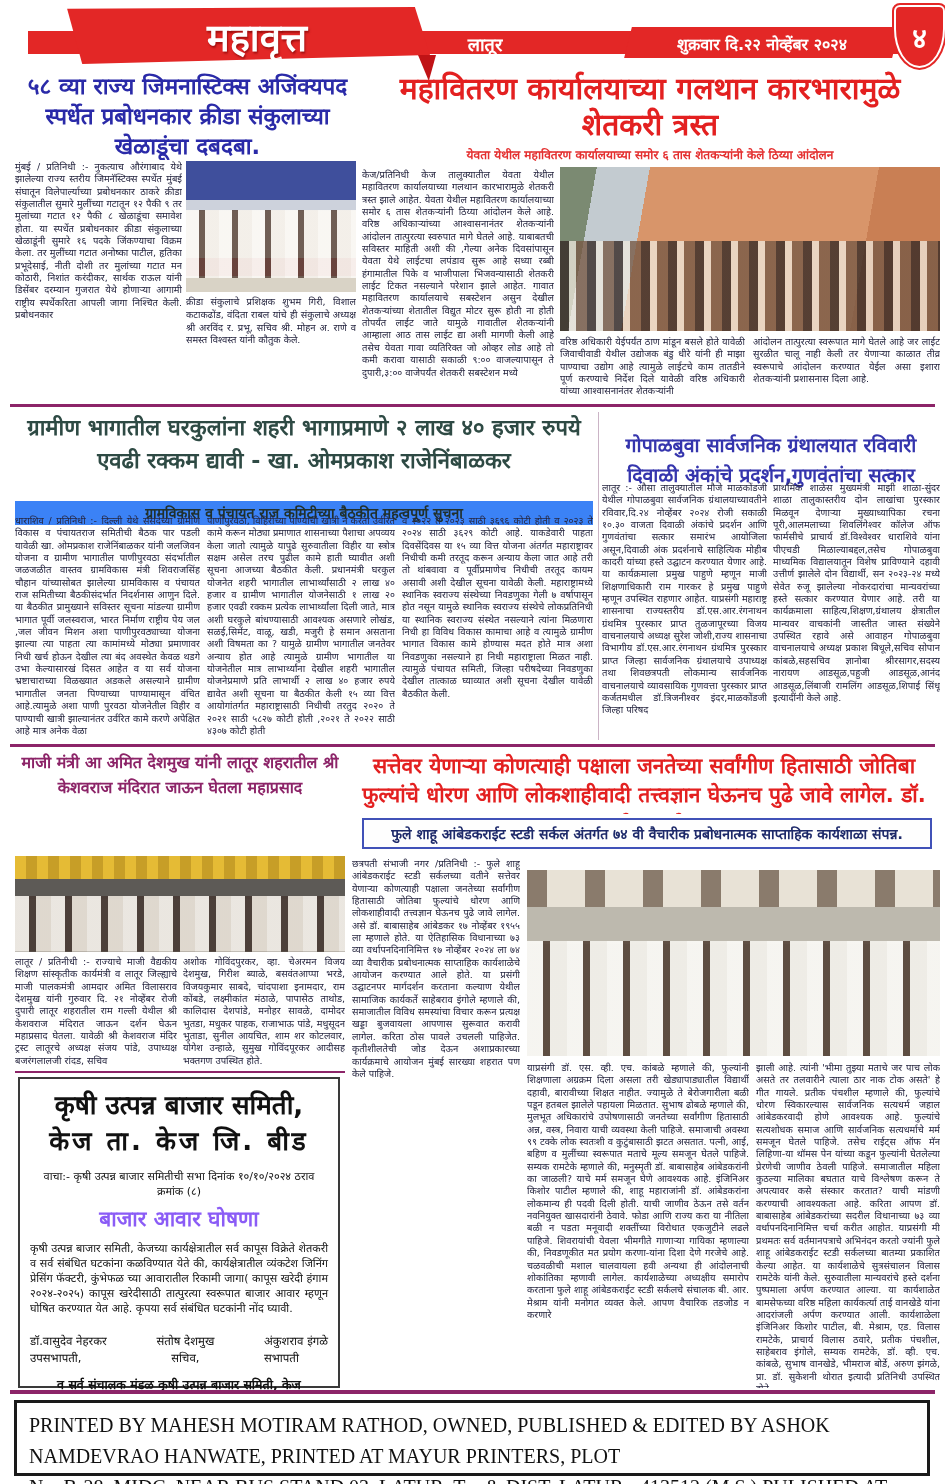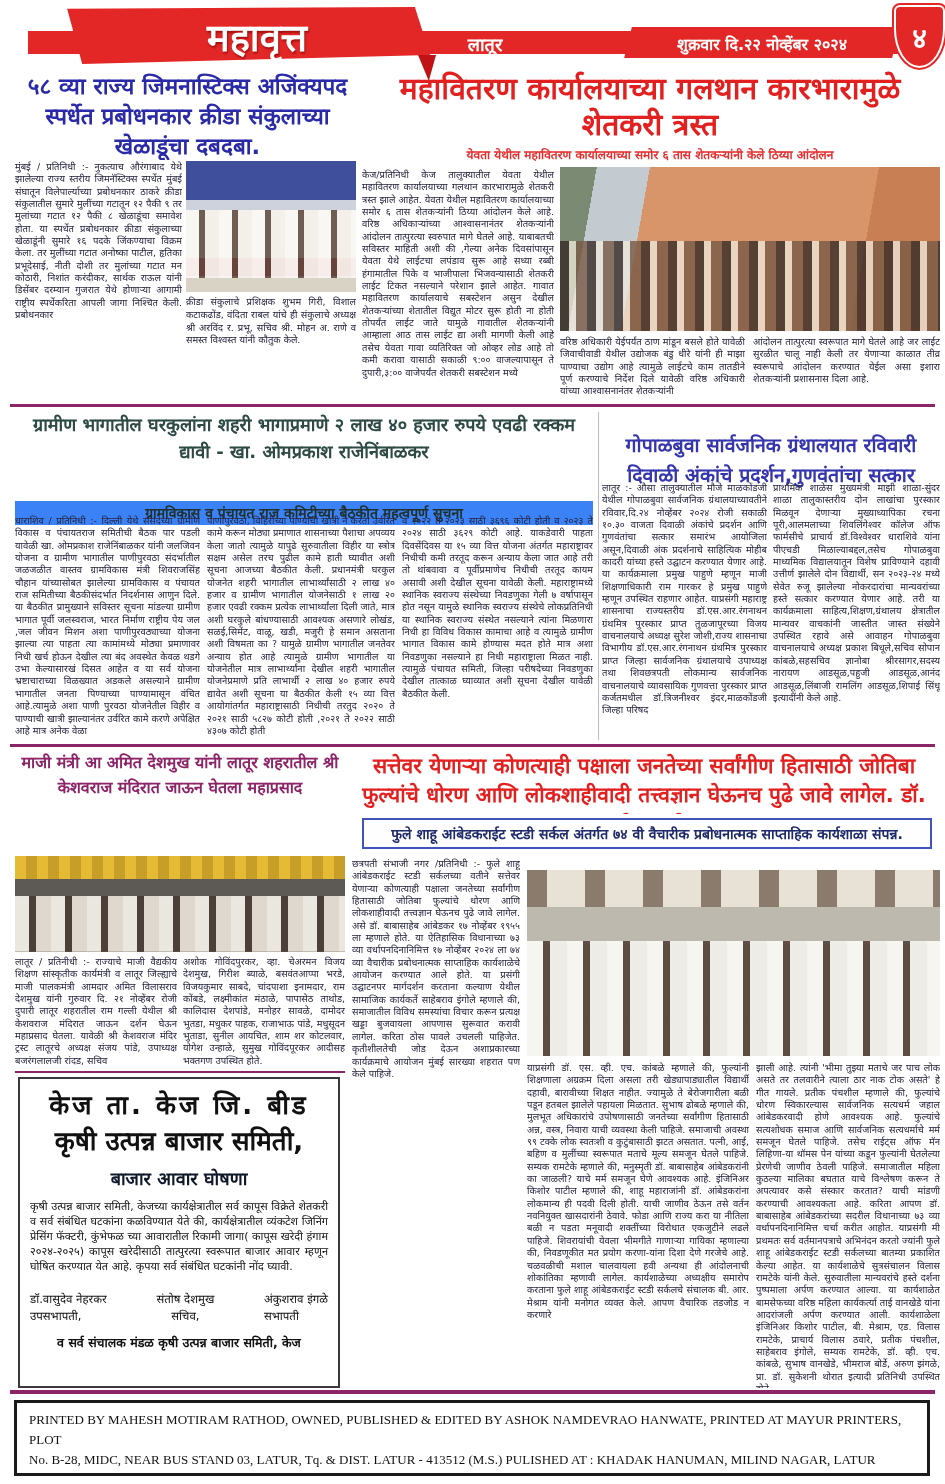"ग्रामीण भागातील घरकुलांना शहरी" .h-gharkul { font-size: 18px -> 22px }
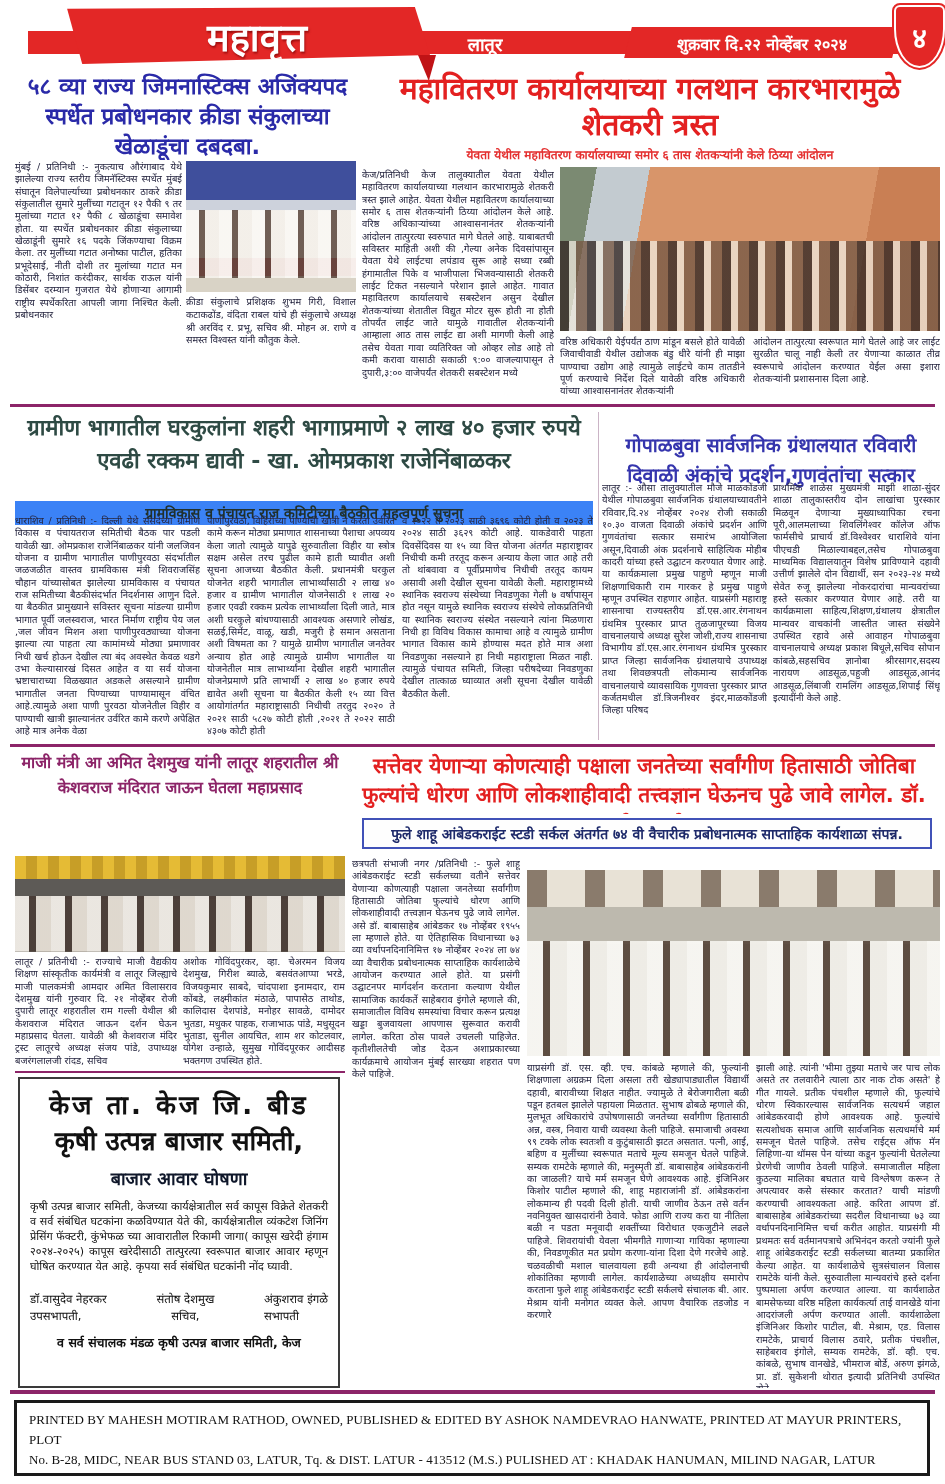"केज ता. केज जि. बीड" div.notice-org { order: before "कृषी उत्पन्न बाजार समिती," -> after "कृषी उत्पन्न बाजार समिती," }
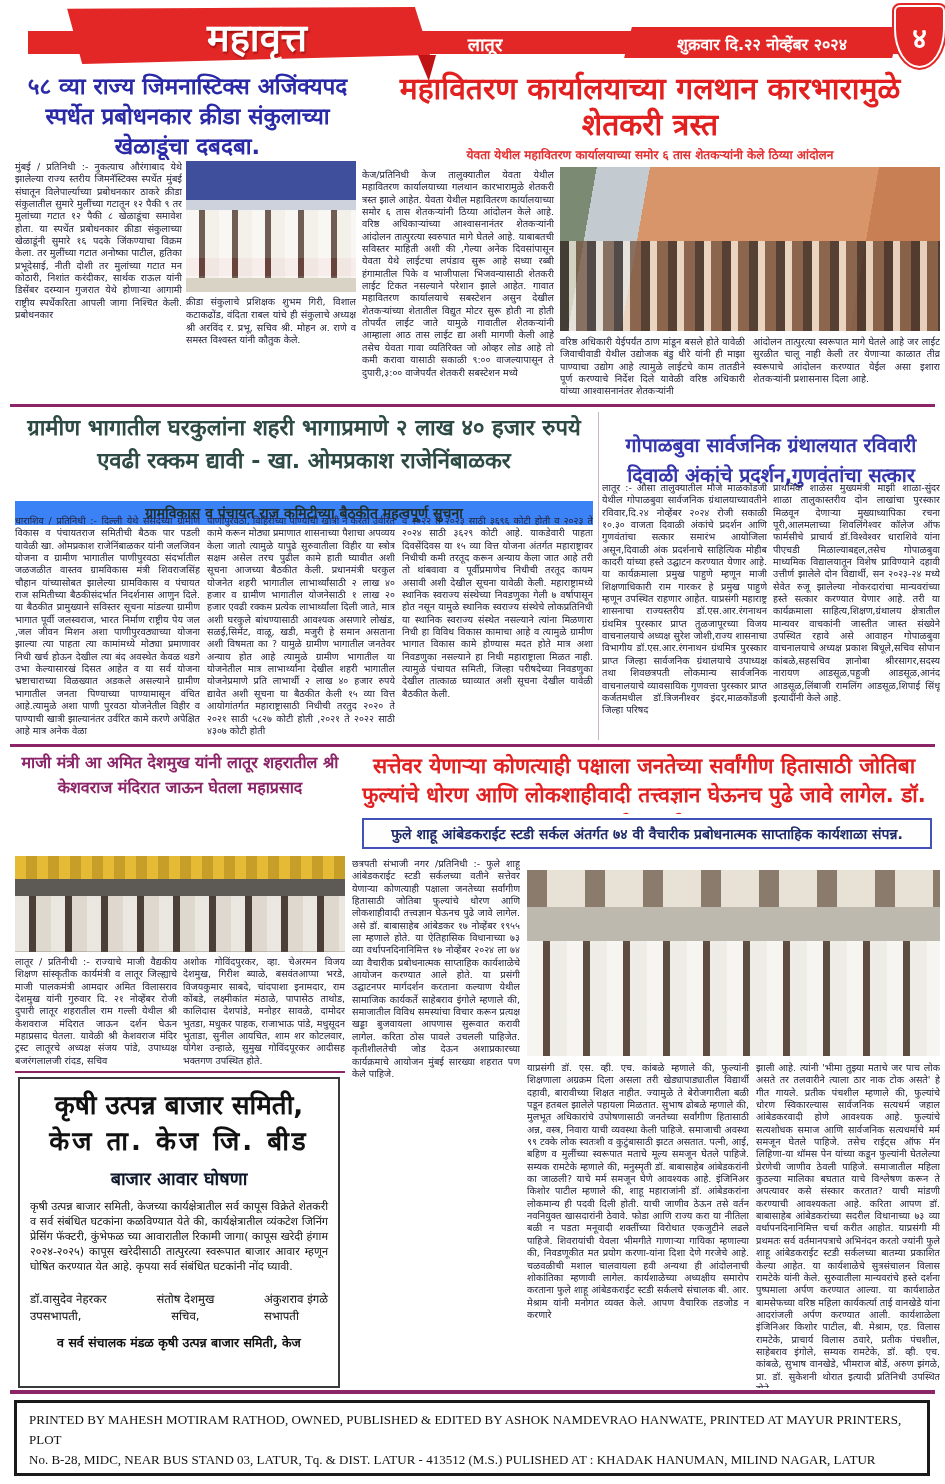"वाचा:- कृषी उत्पन्न बाजार समितीची" div.notice-ref { html: none -> <div>वाचा:- कृषी उत्पन्न बाजार समितीची सभा दिनांक १०/१०/२०२४ ठराव क्रमांक (८)</div> }
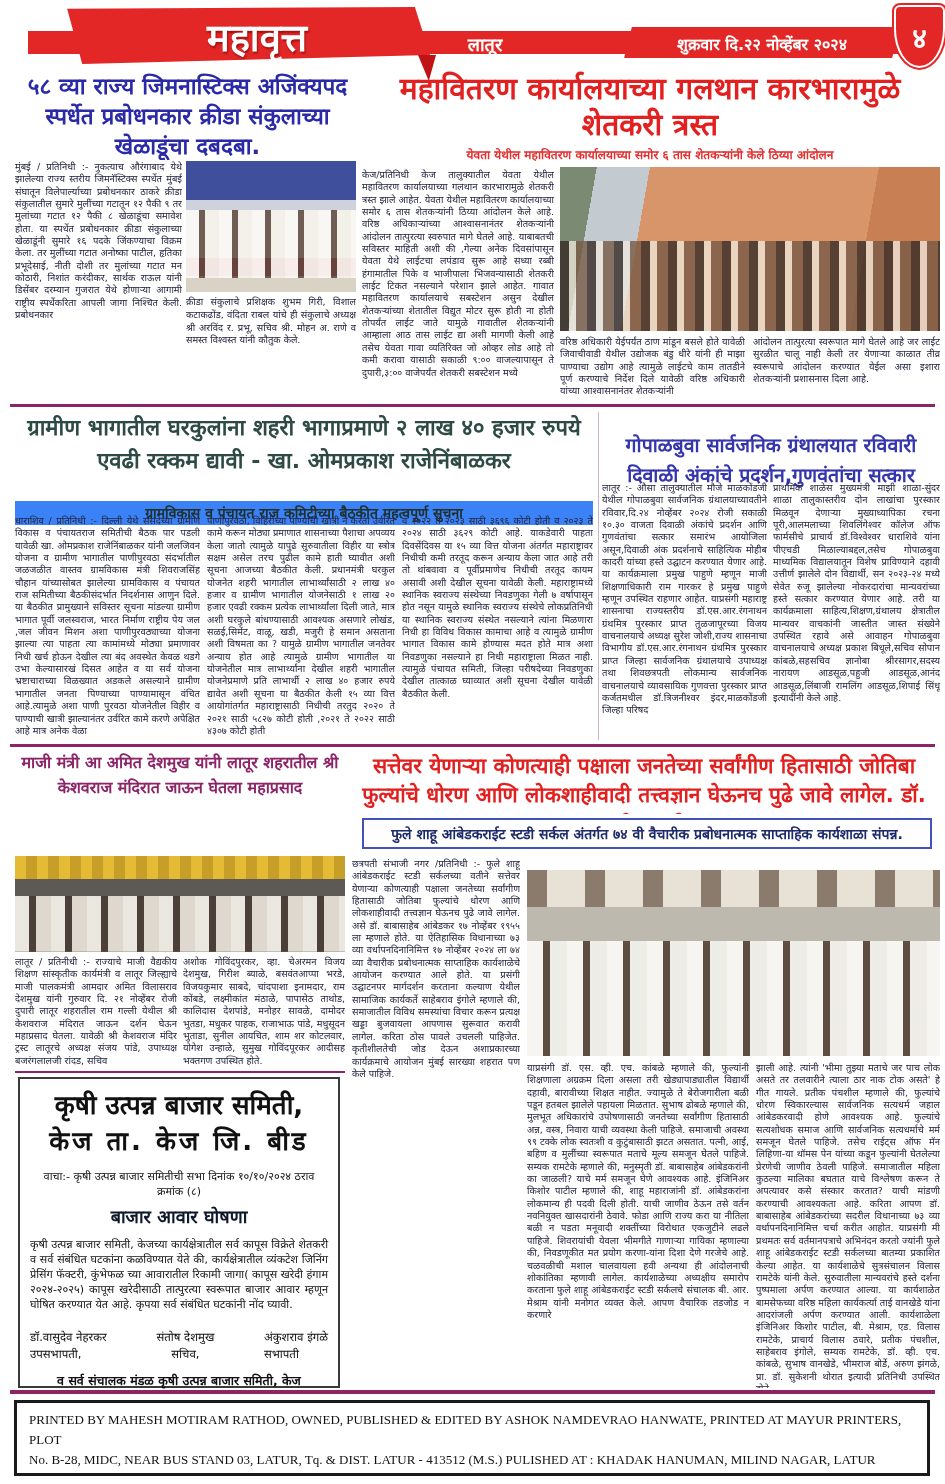"बाजार आवार घोषणा" .notice-title { color: #0f172a -> #8b5cf6; font-size: 18px -> 21px }
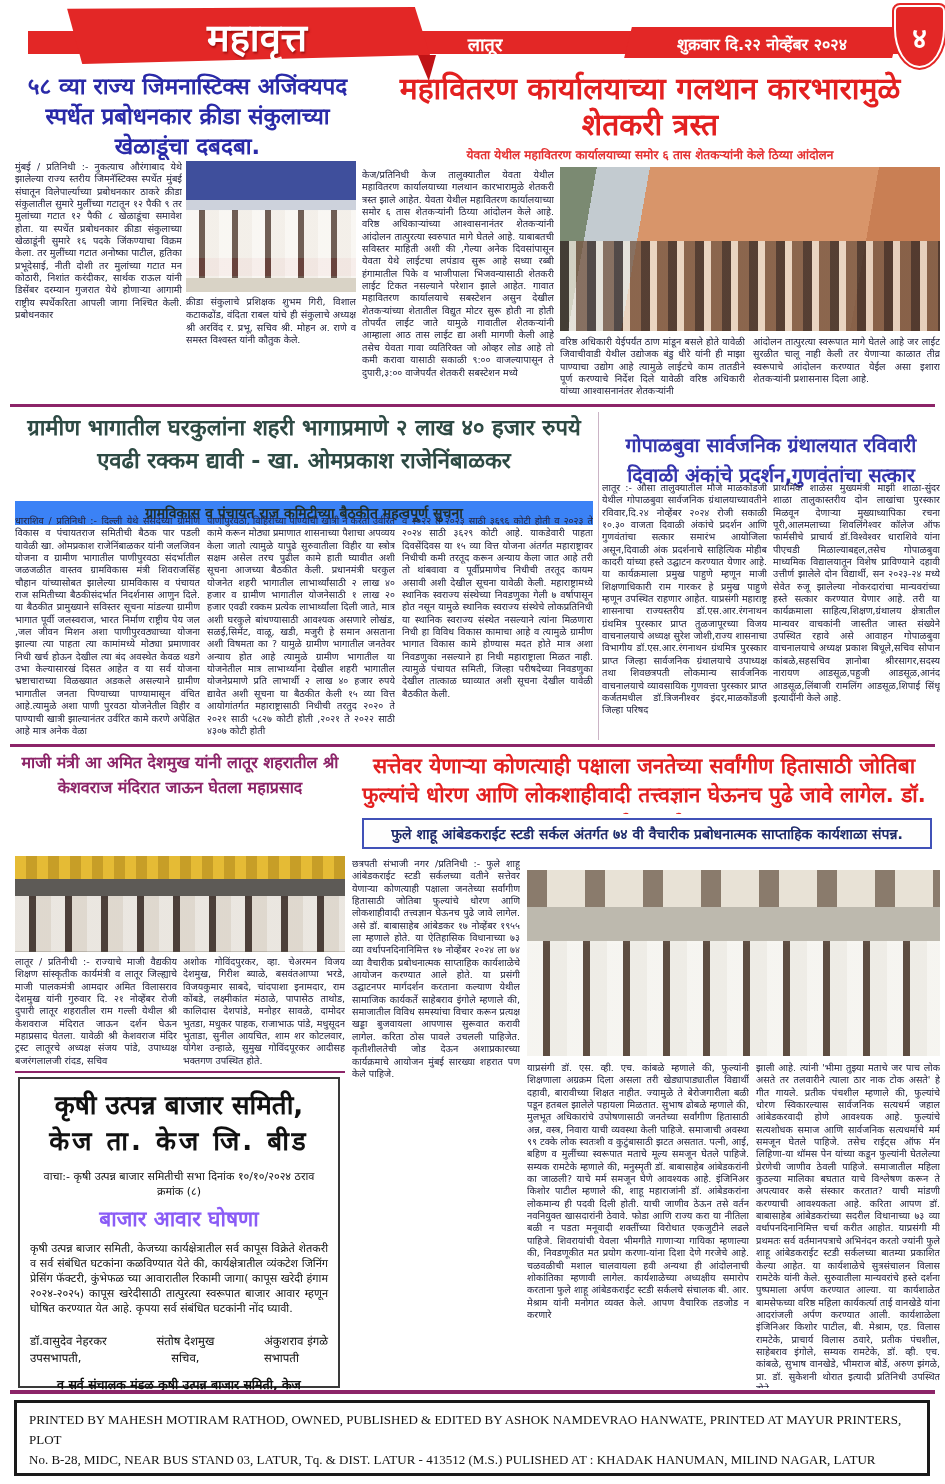"PRINTED BY MAHESH MOTIRAM RATHOD," .imprint { font-size: 13px -> 20px }
